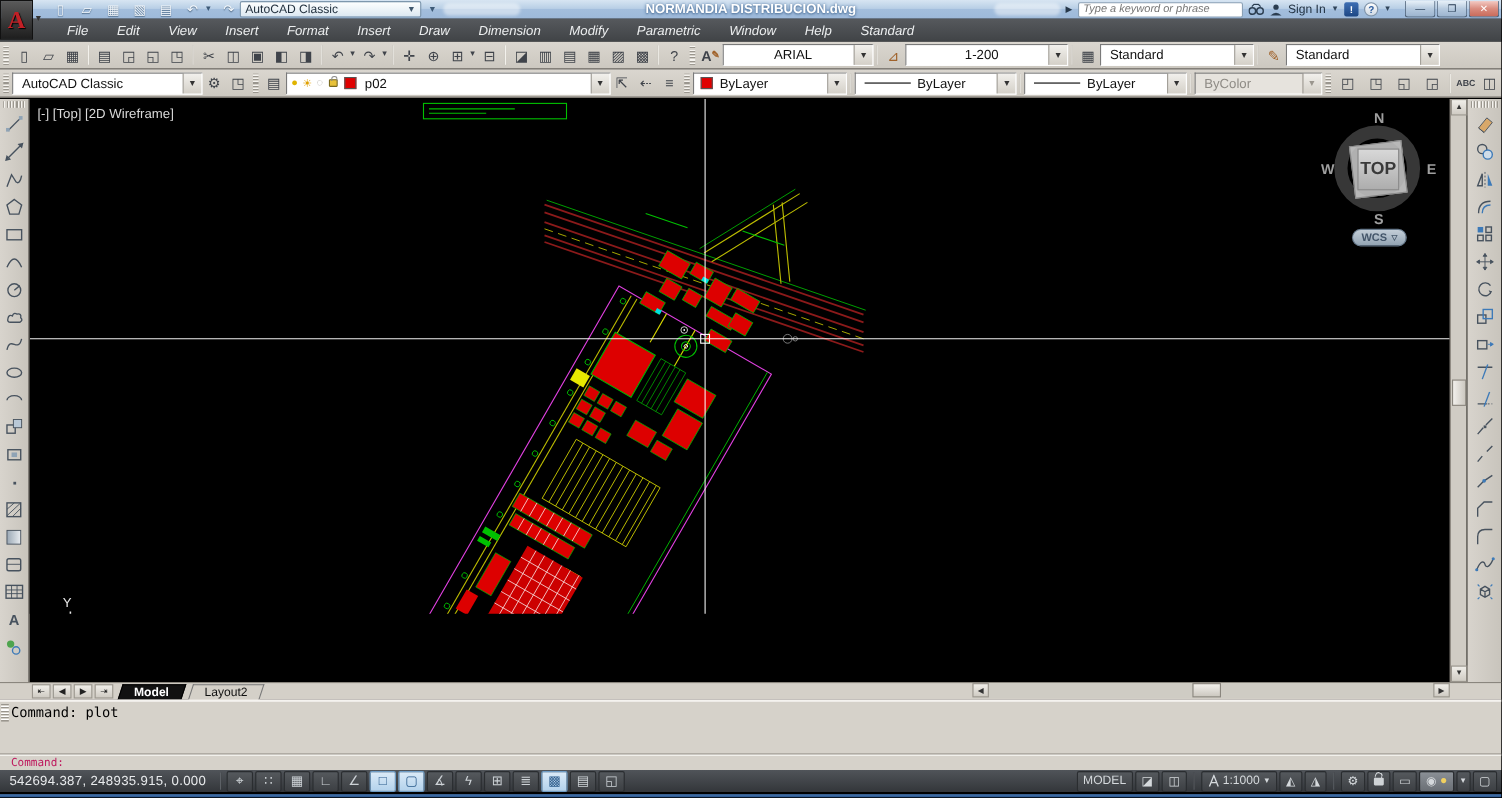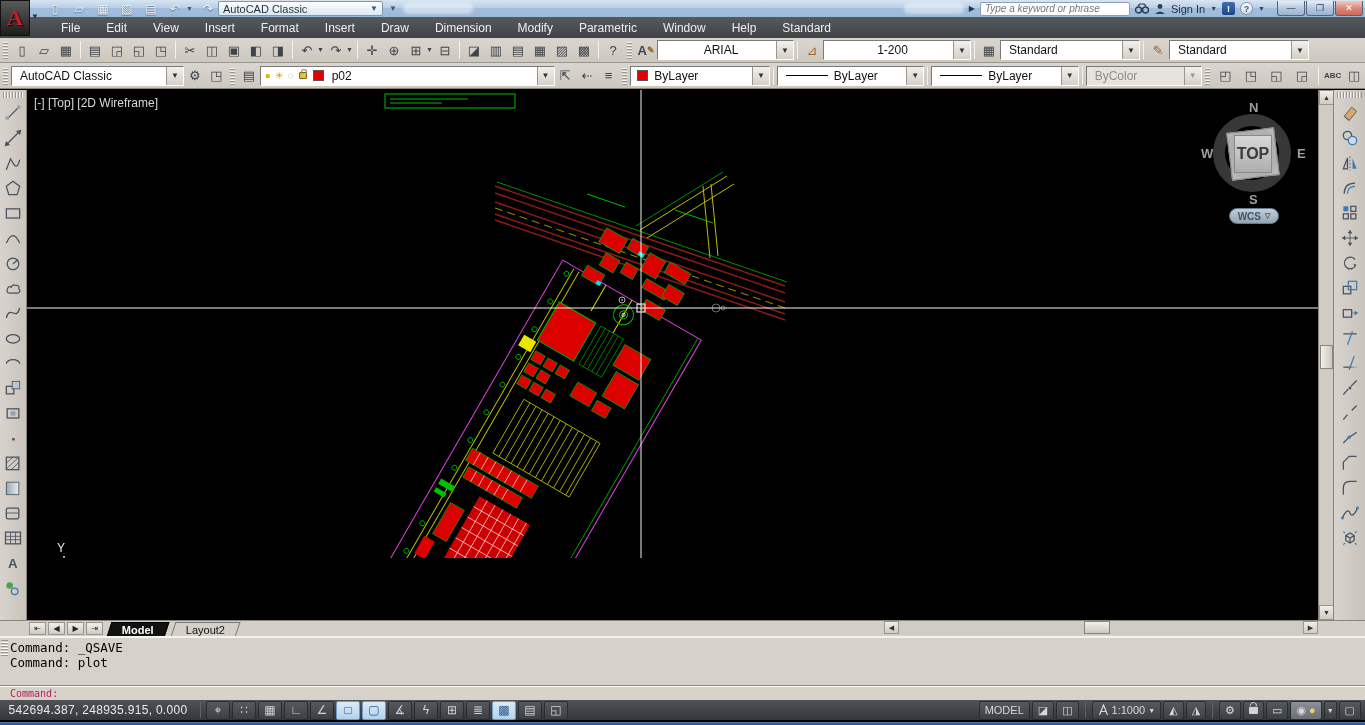"NORMANDIA DISTRIBUCION.dwg" div.doc-title { html: none -> <div>NORMANDIA DISTRIBUCION.dwg</div> }
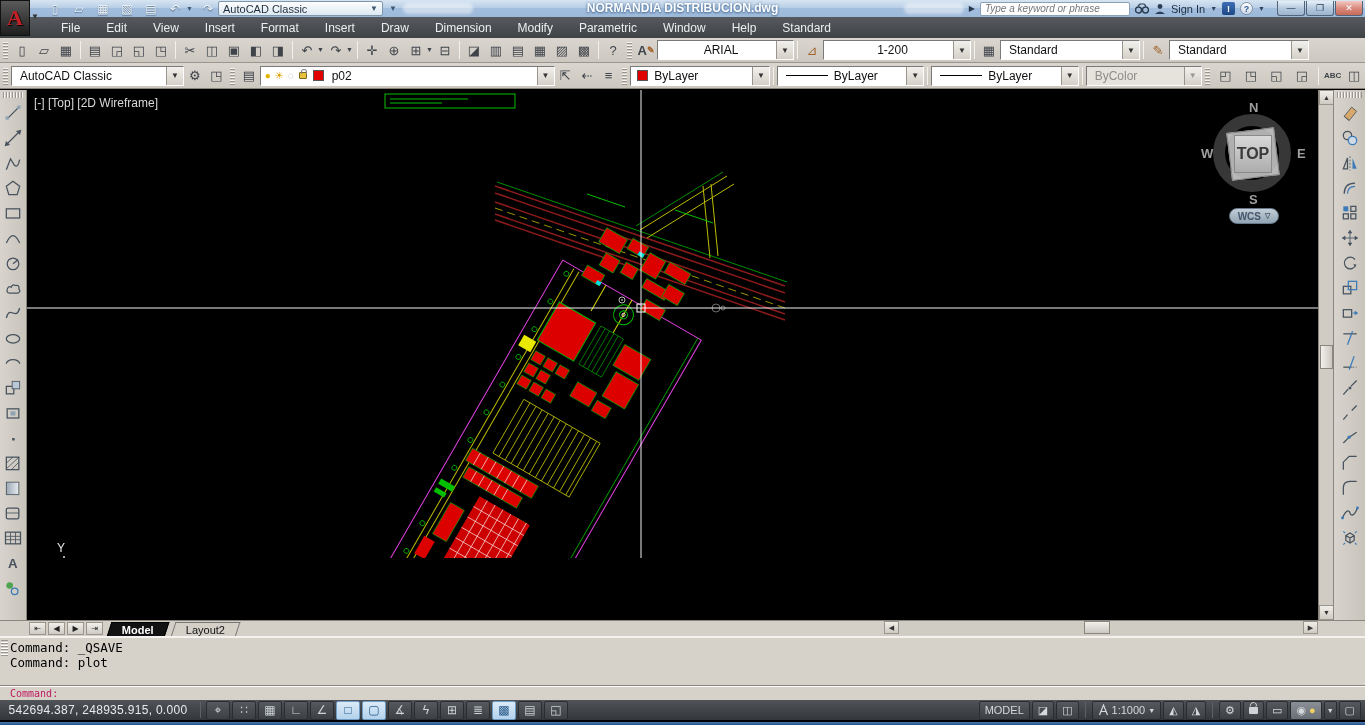"File" .menu-item { font-style: none -> italic }
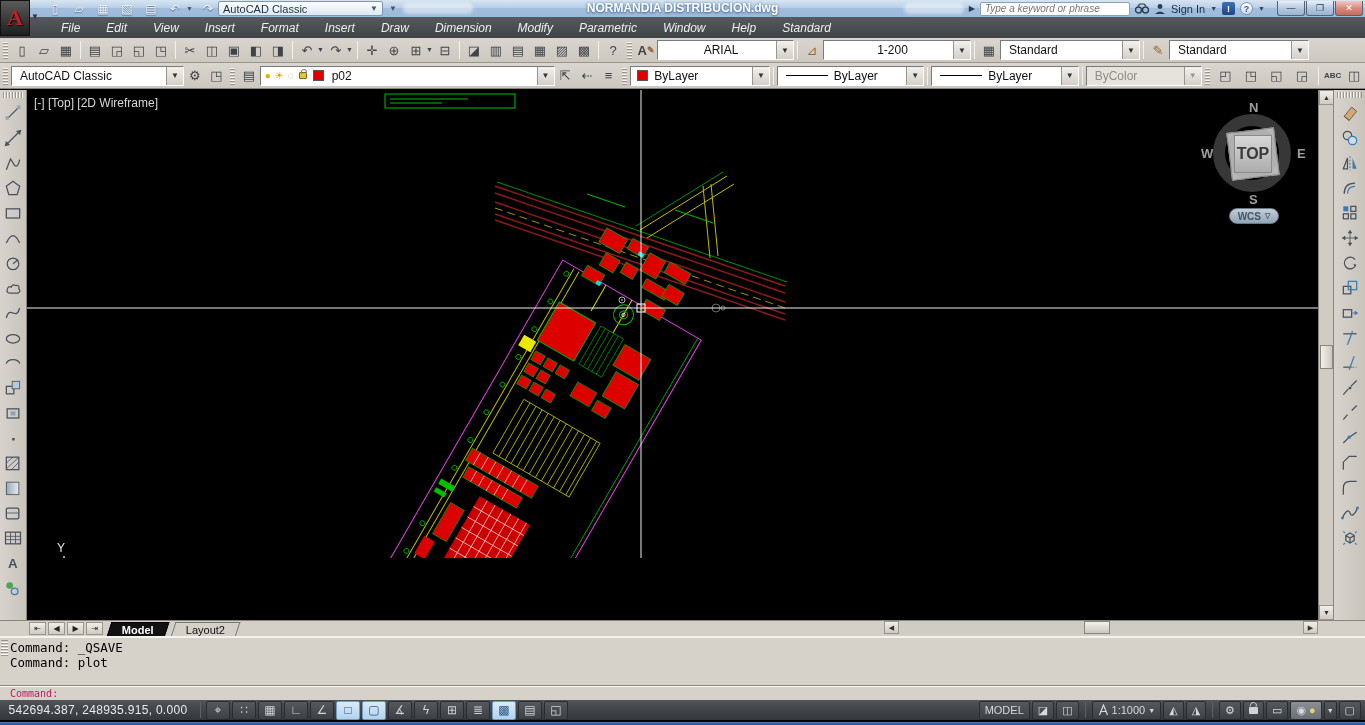"Command: _QSAVE" div { html: <div>Command: _QSAVE</div> -> none }
